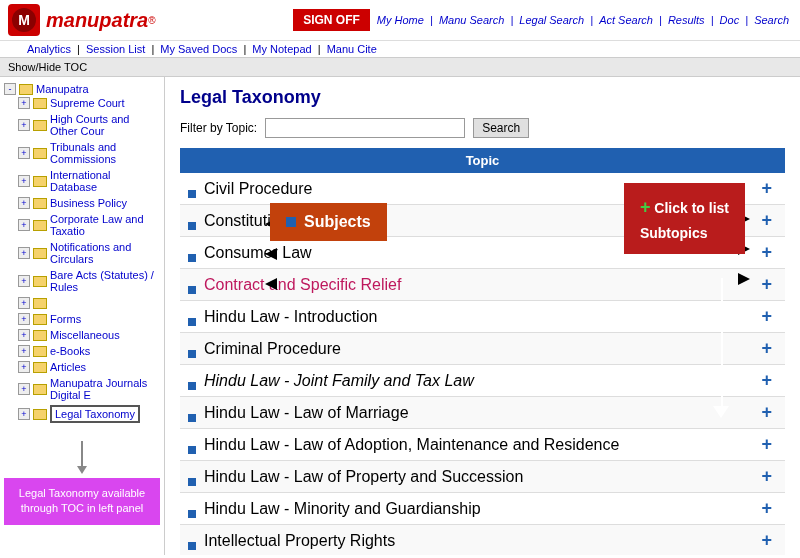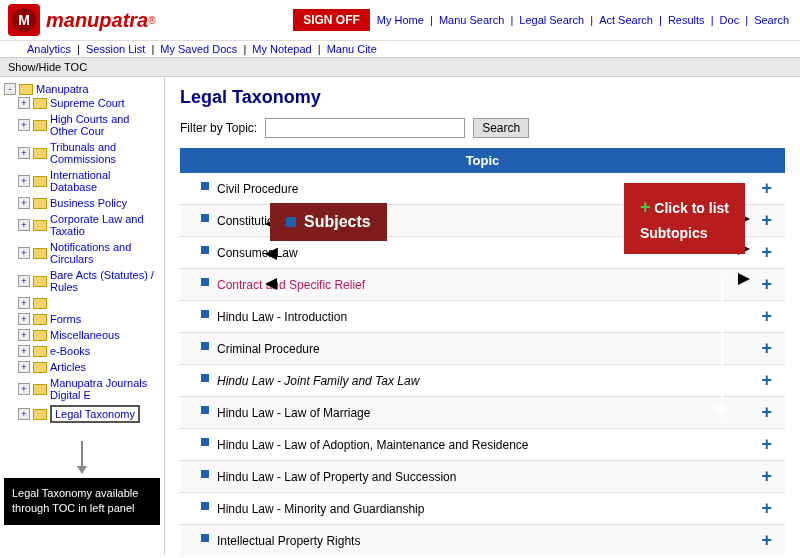"My Home | Manu Search" .nav-links-top { font-style: none -> italic }
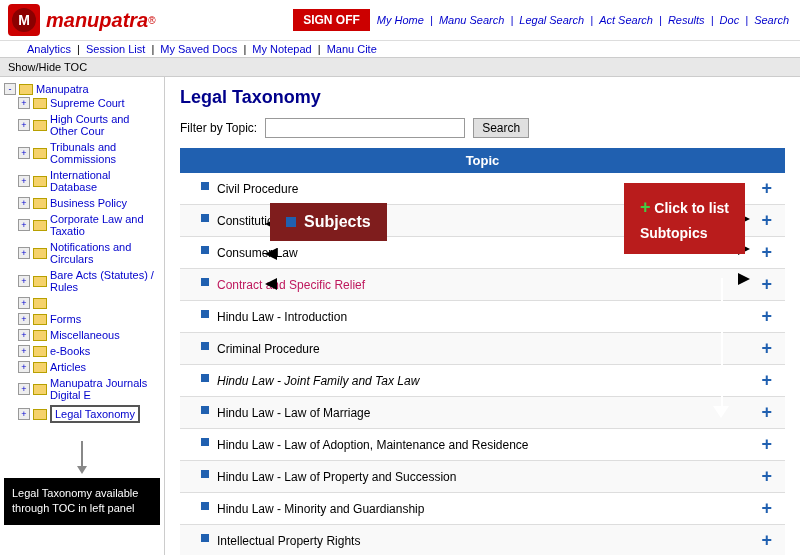"Civil Procedure" .topic-name { align-items: flex-start -> flex-end; font-size: 12px -> 16px; margin-left: 13px -> none }
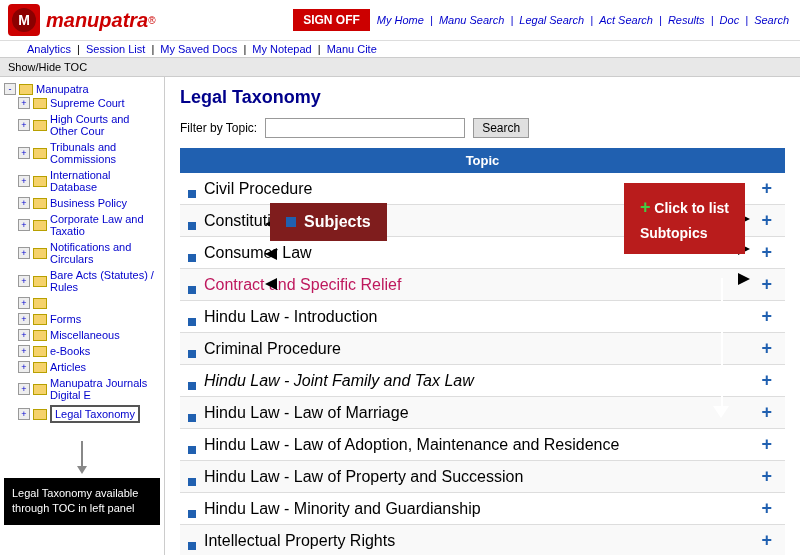"Subjects" div { background: #7f1d1d -> #c2410c }
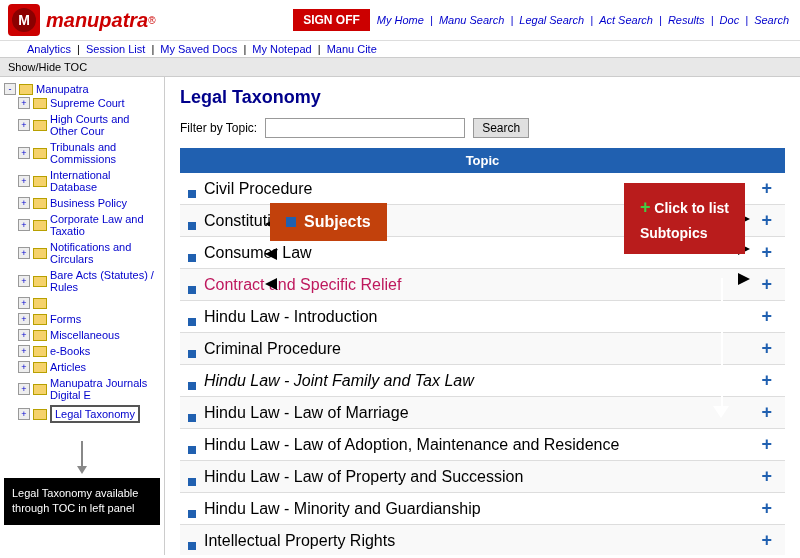"Legal Taxonomy available through TOC" .annotation-box-left { background: #000000 -> #d946ef; text-align: none -> center }
